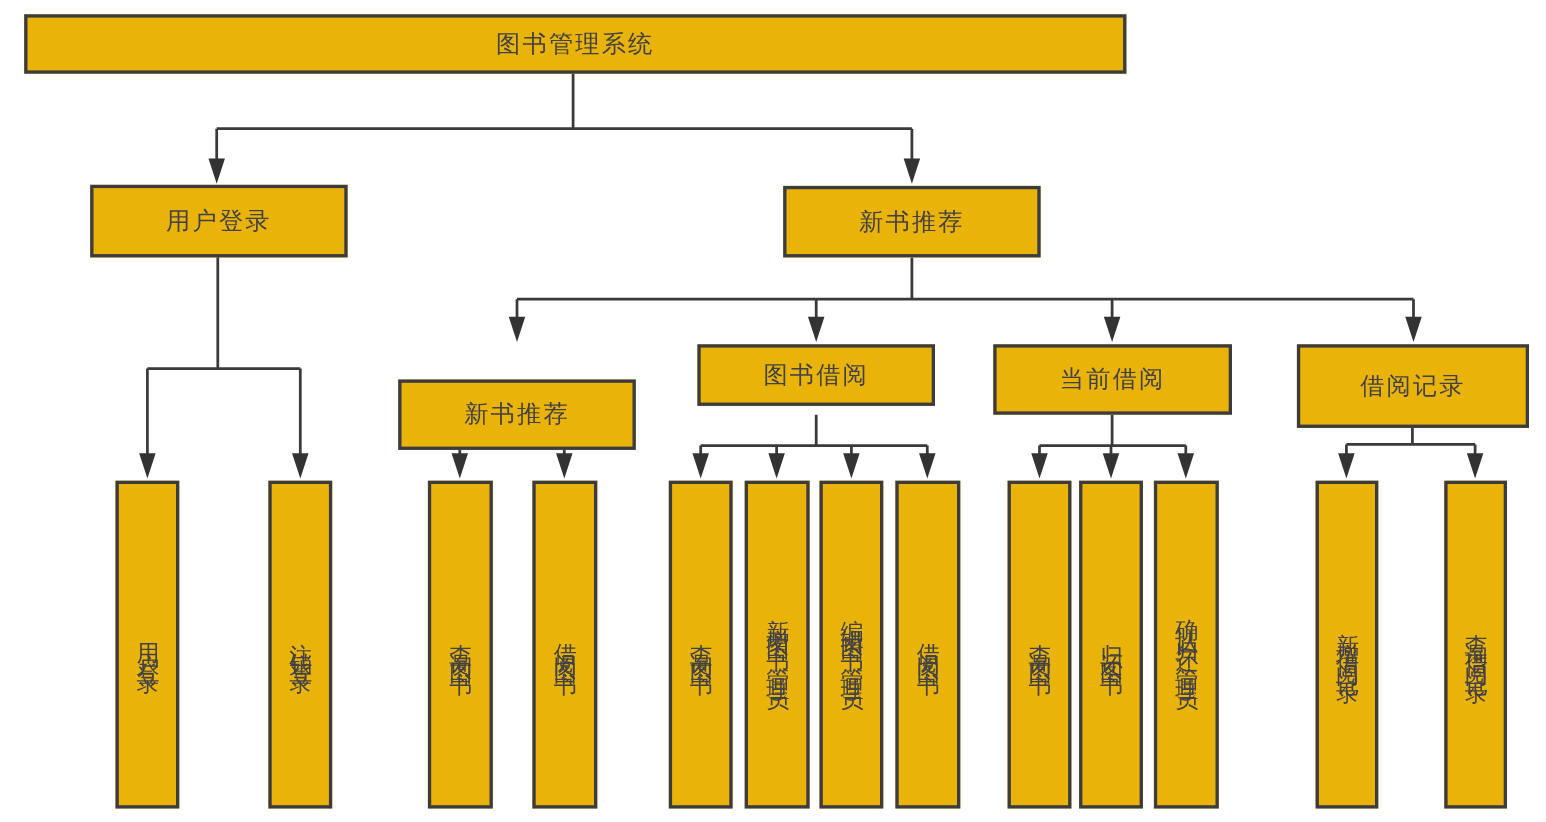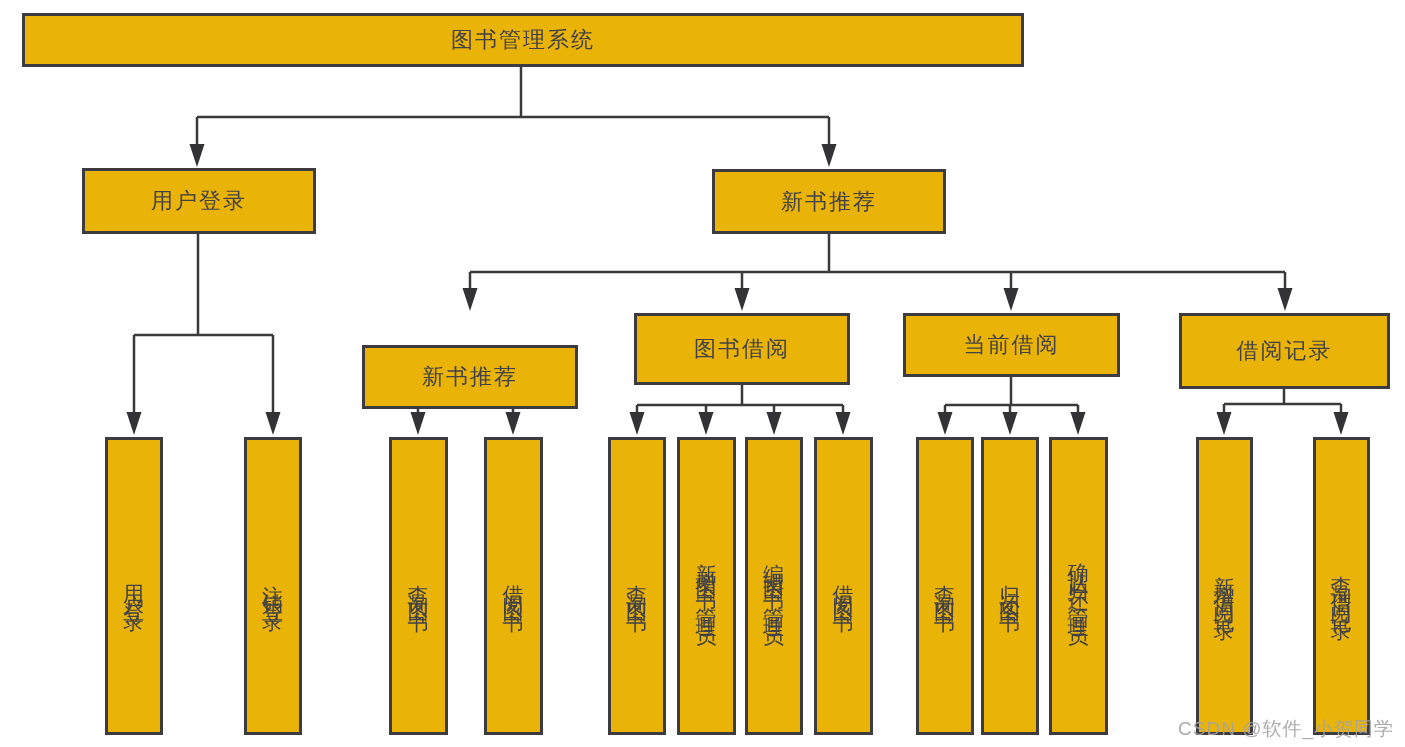"图书借阅" div.hnode { height: 72px -> 56px }
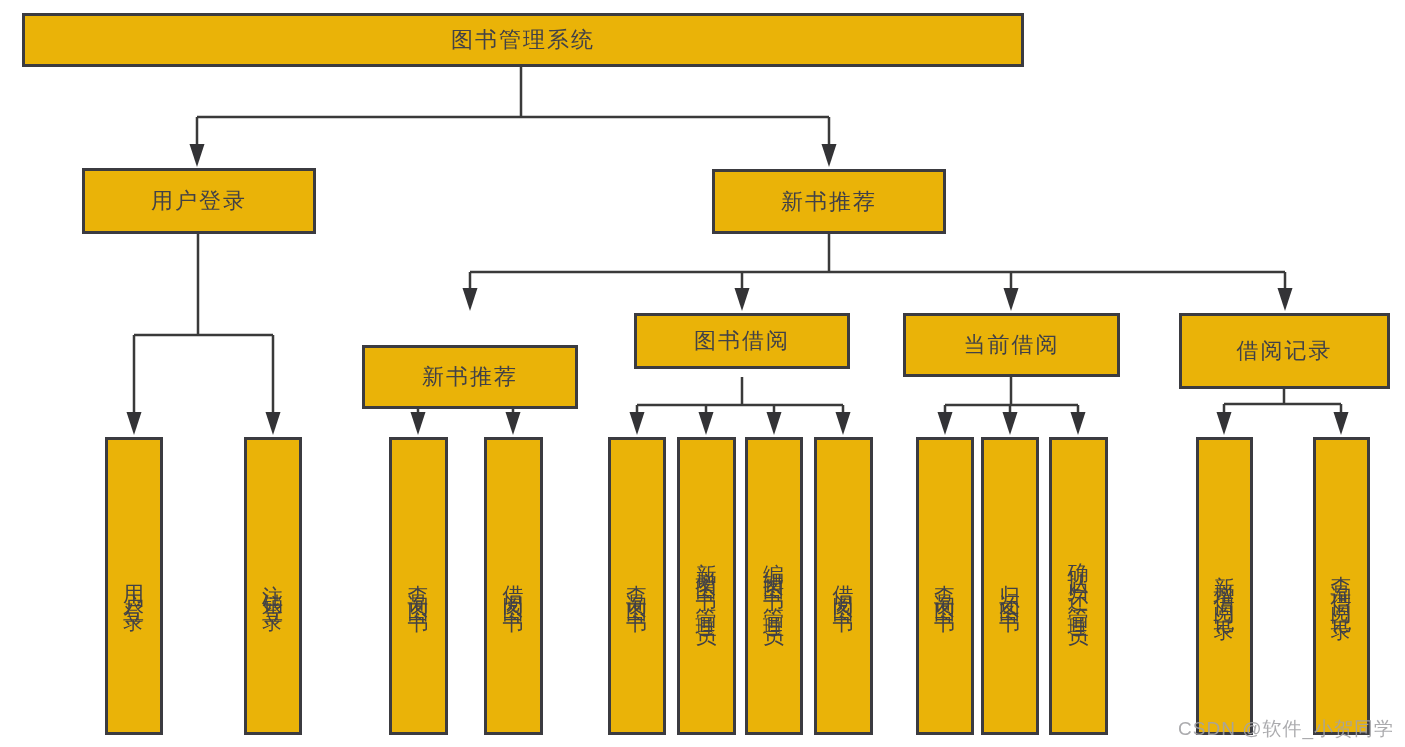"CSDN @软件_小贺同学" div { html: <div>CSDN @软件_小贺同学</div> -> none }
